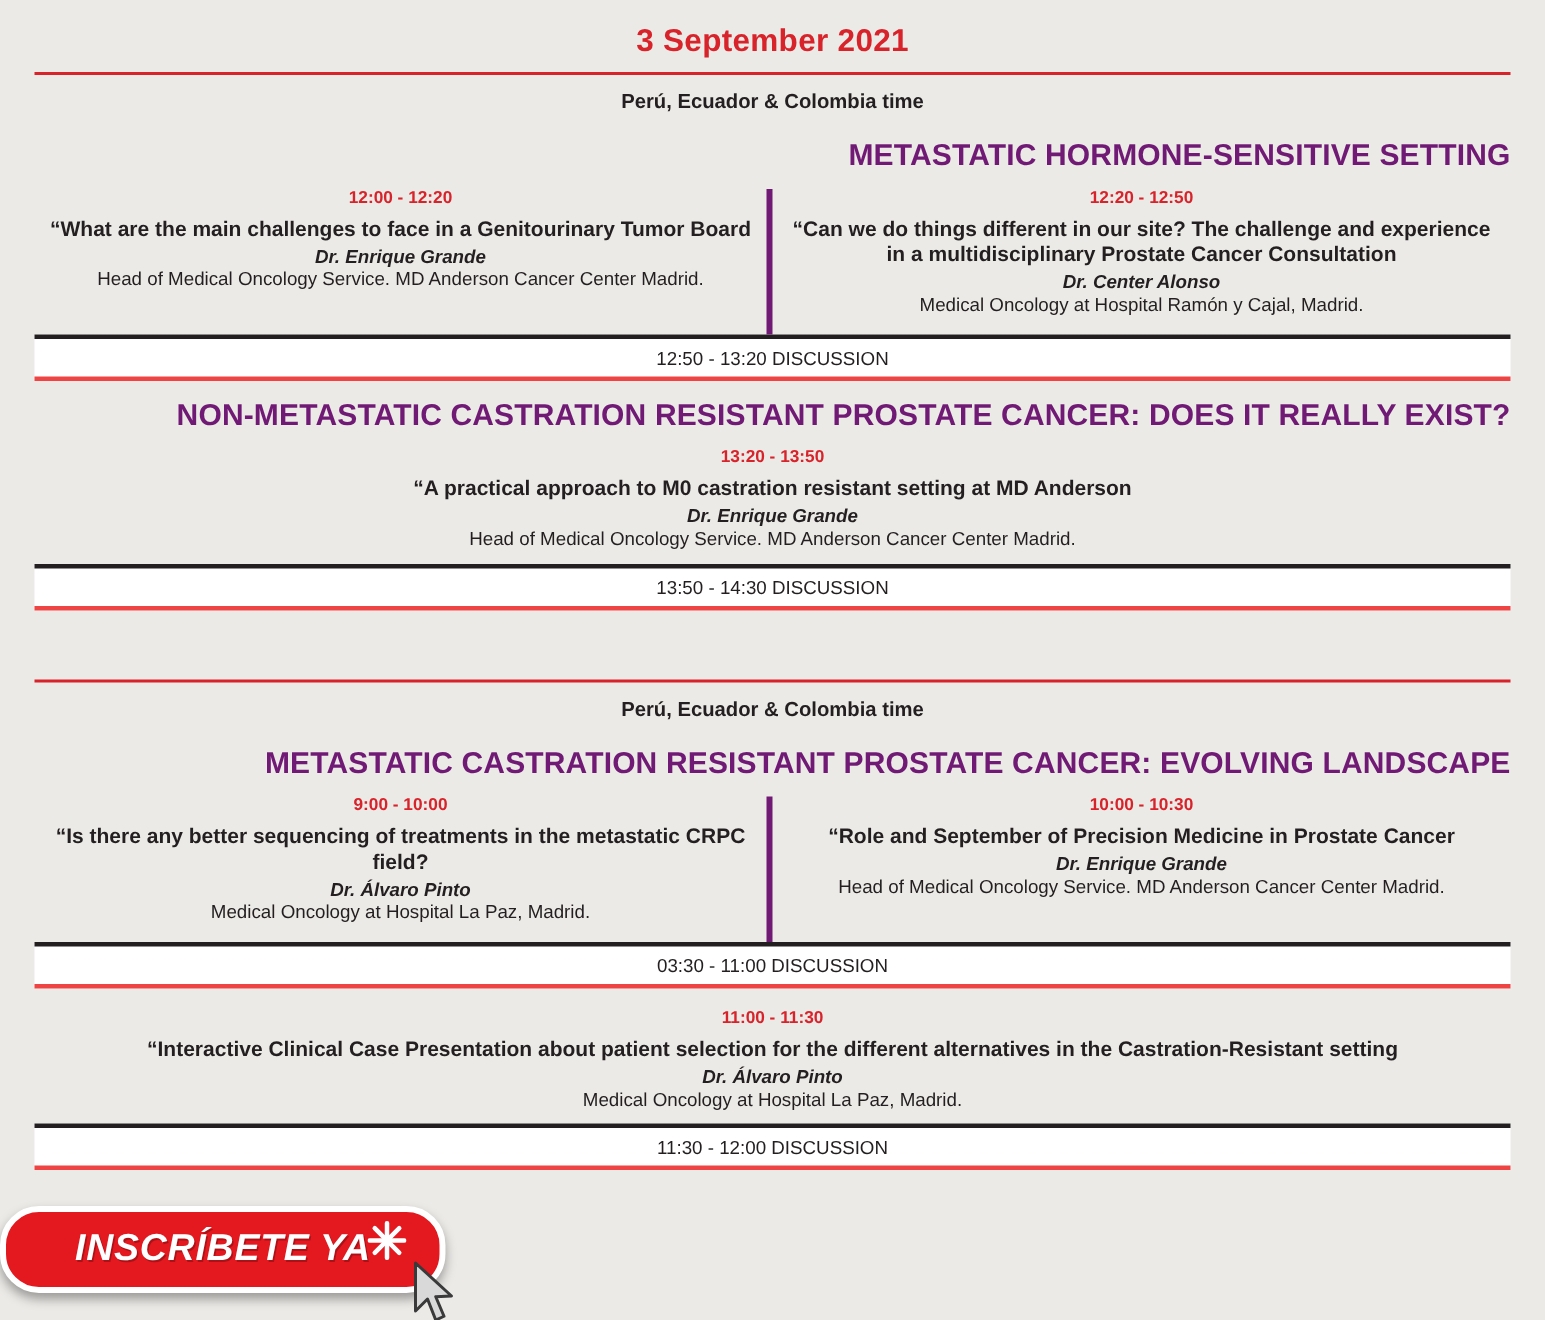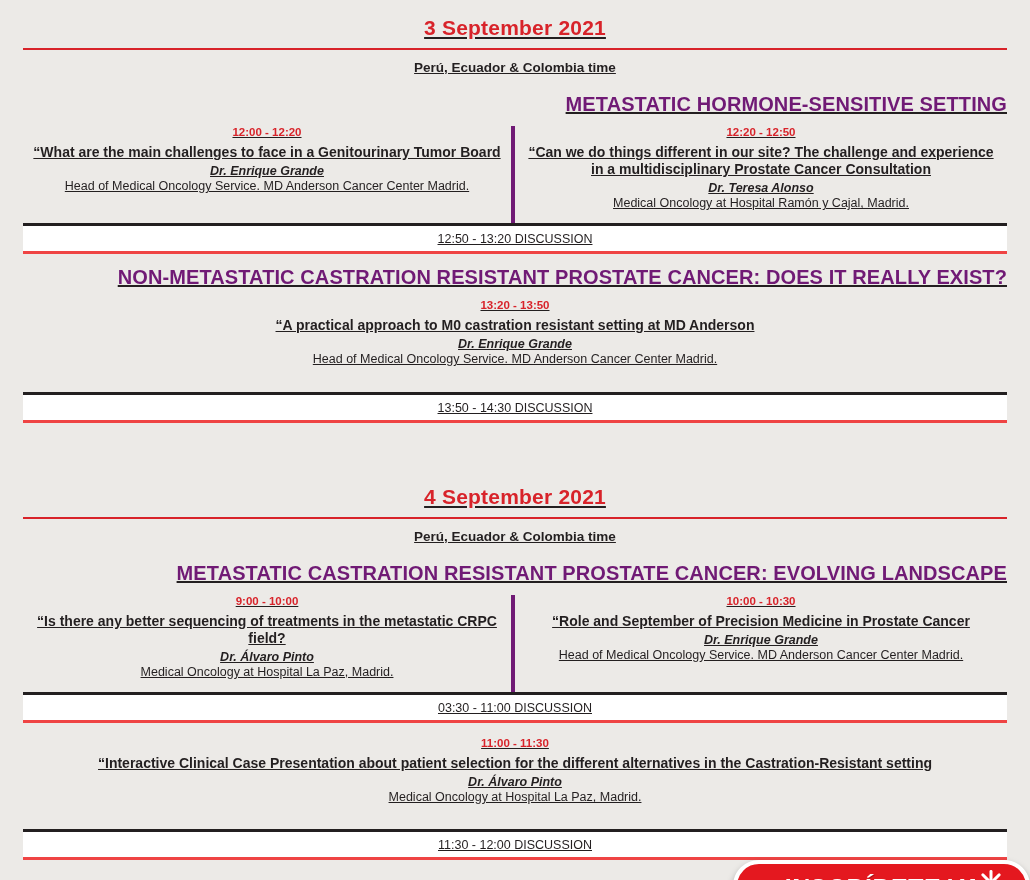"3 September 2021" .page { text-decoration: underline -> none }
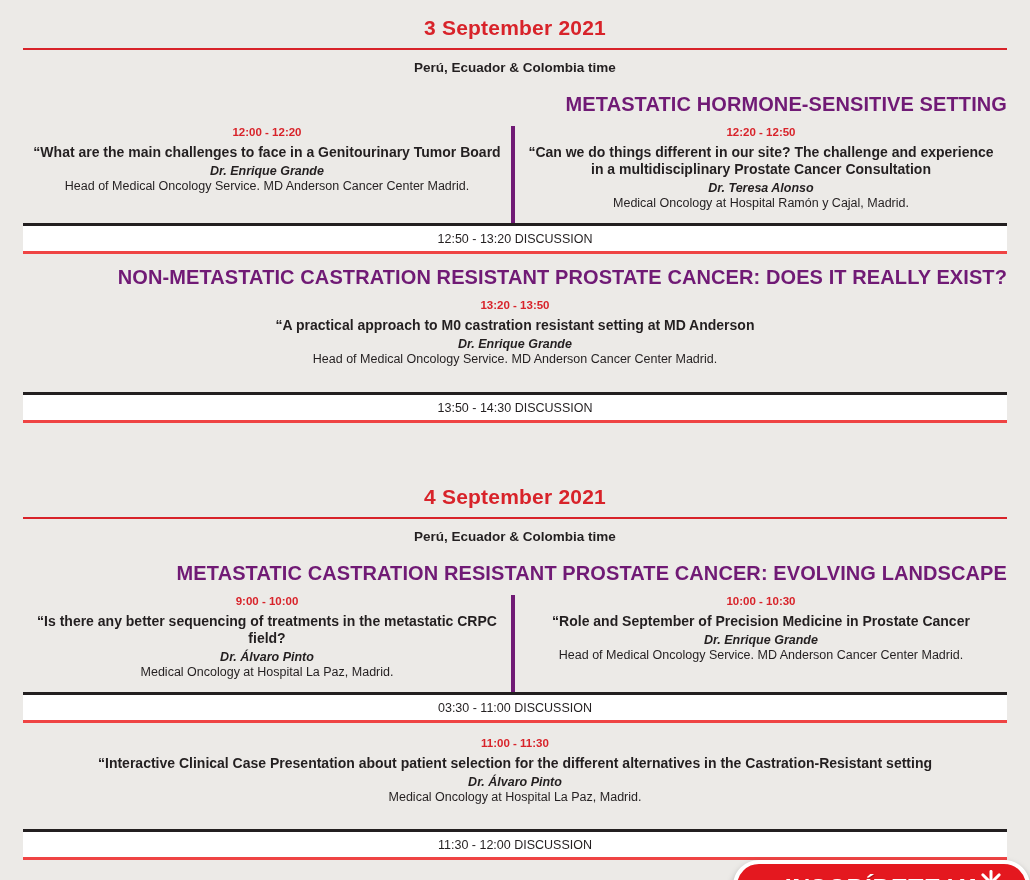"Dr. Teresa Alonso" div.speaker { text: Teresa -> Center }
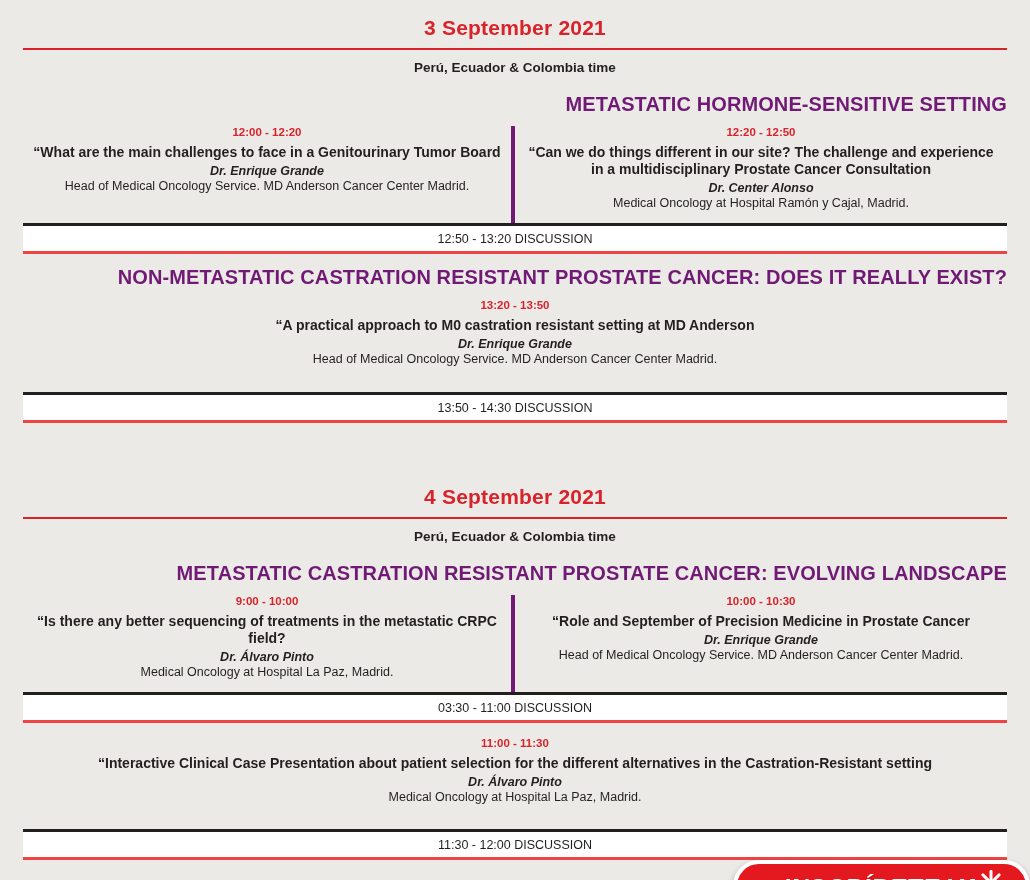"13:20 - 13:50" .single { padding-bottom: 24px -> 8px }
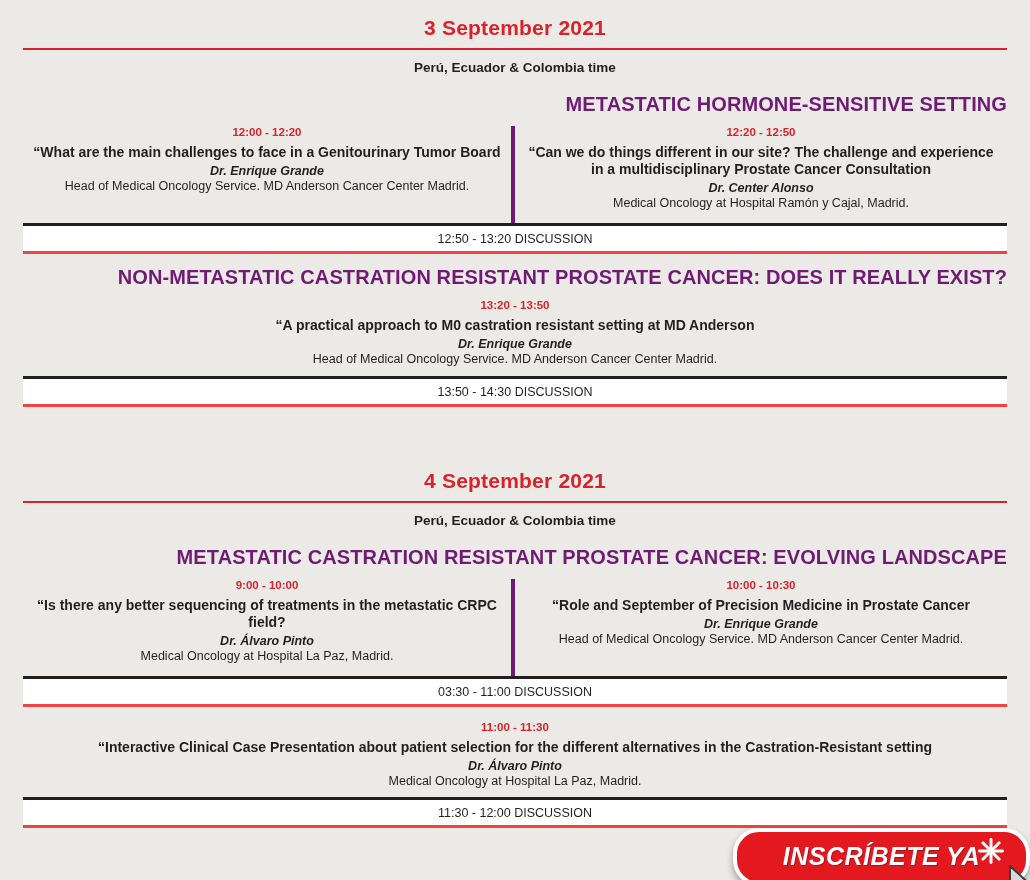"4 September 2021" div.inner { html: <div> <div>4 September 2021</div> </div> -> none }
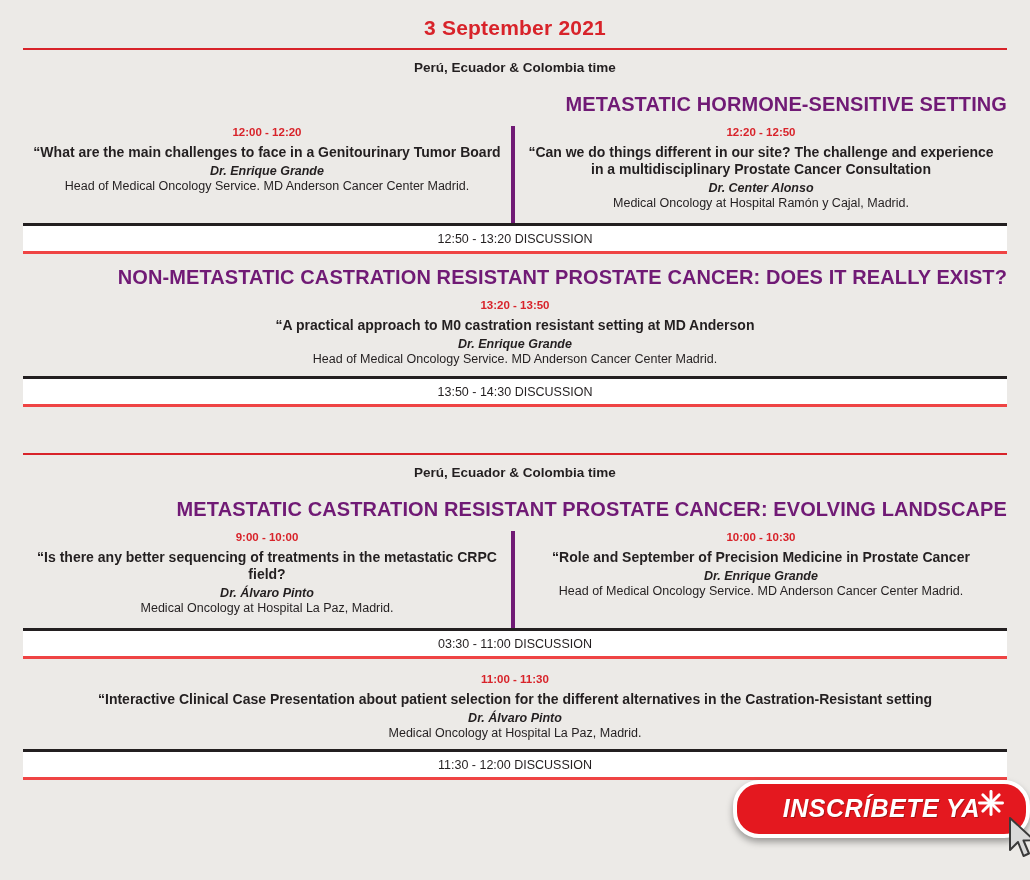"INSCRÍBETE YA" .cta-wrap { justify-content: flex-end -> flex-start; padding-top: none -> 24px }
